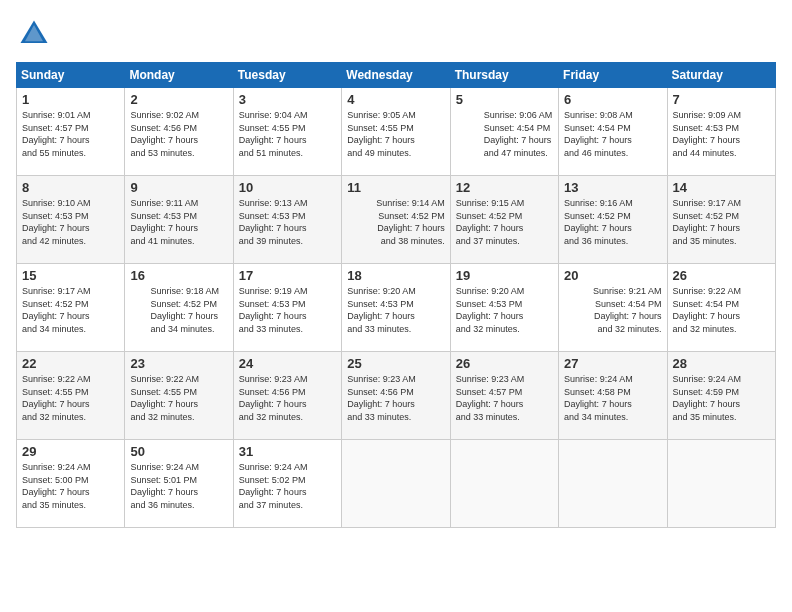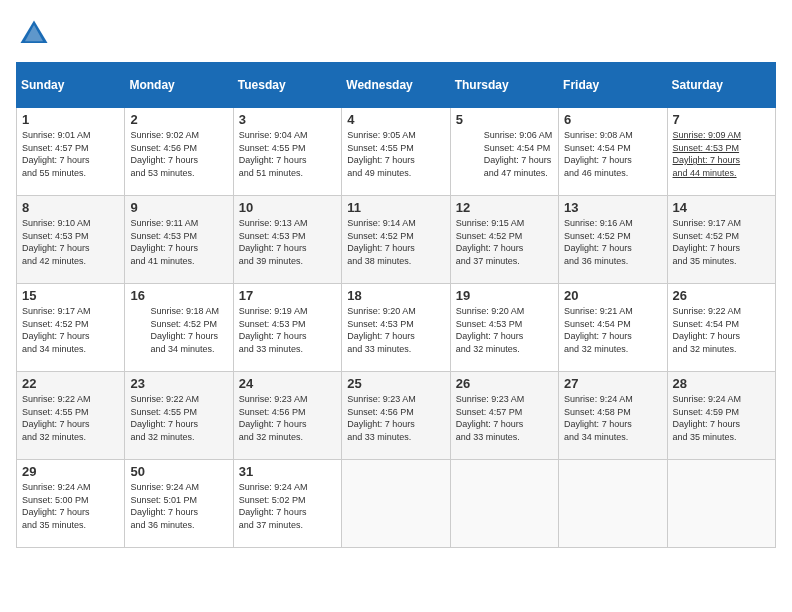"Sunday" th { padding: 15px 4px -> 5px 4px }
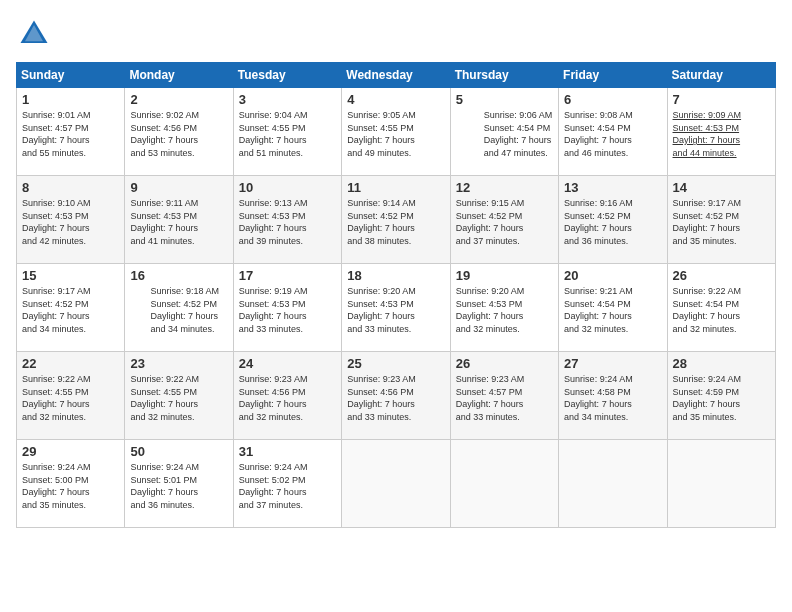"Sunrise: 9:09 AM" div.cell-text { text-decoration: underline -> none }
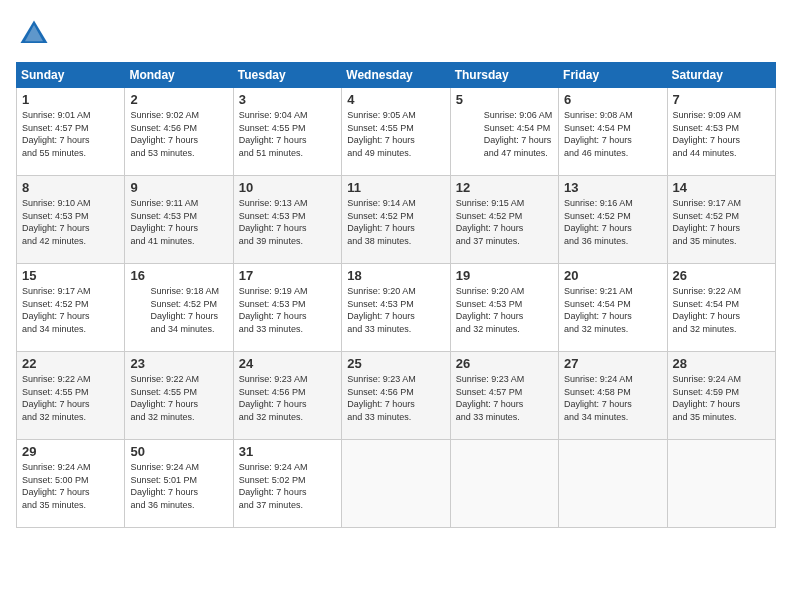"Sunrise: 9:14 AM" div.cell-text { text-align: none -> right }
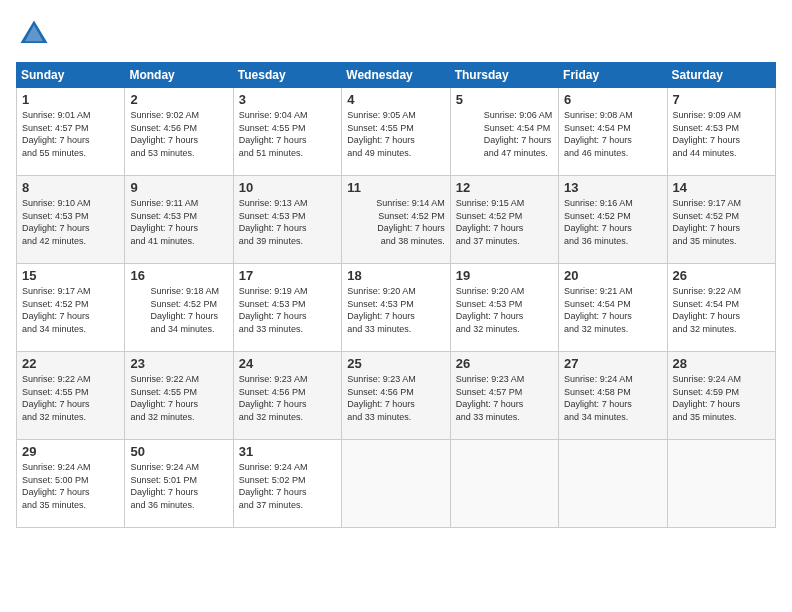"Sunrise: 9:21 AM" div.cell-text { text-align: none -> right }
